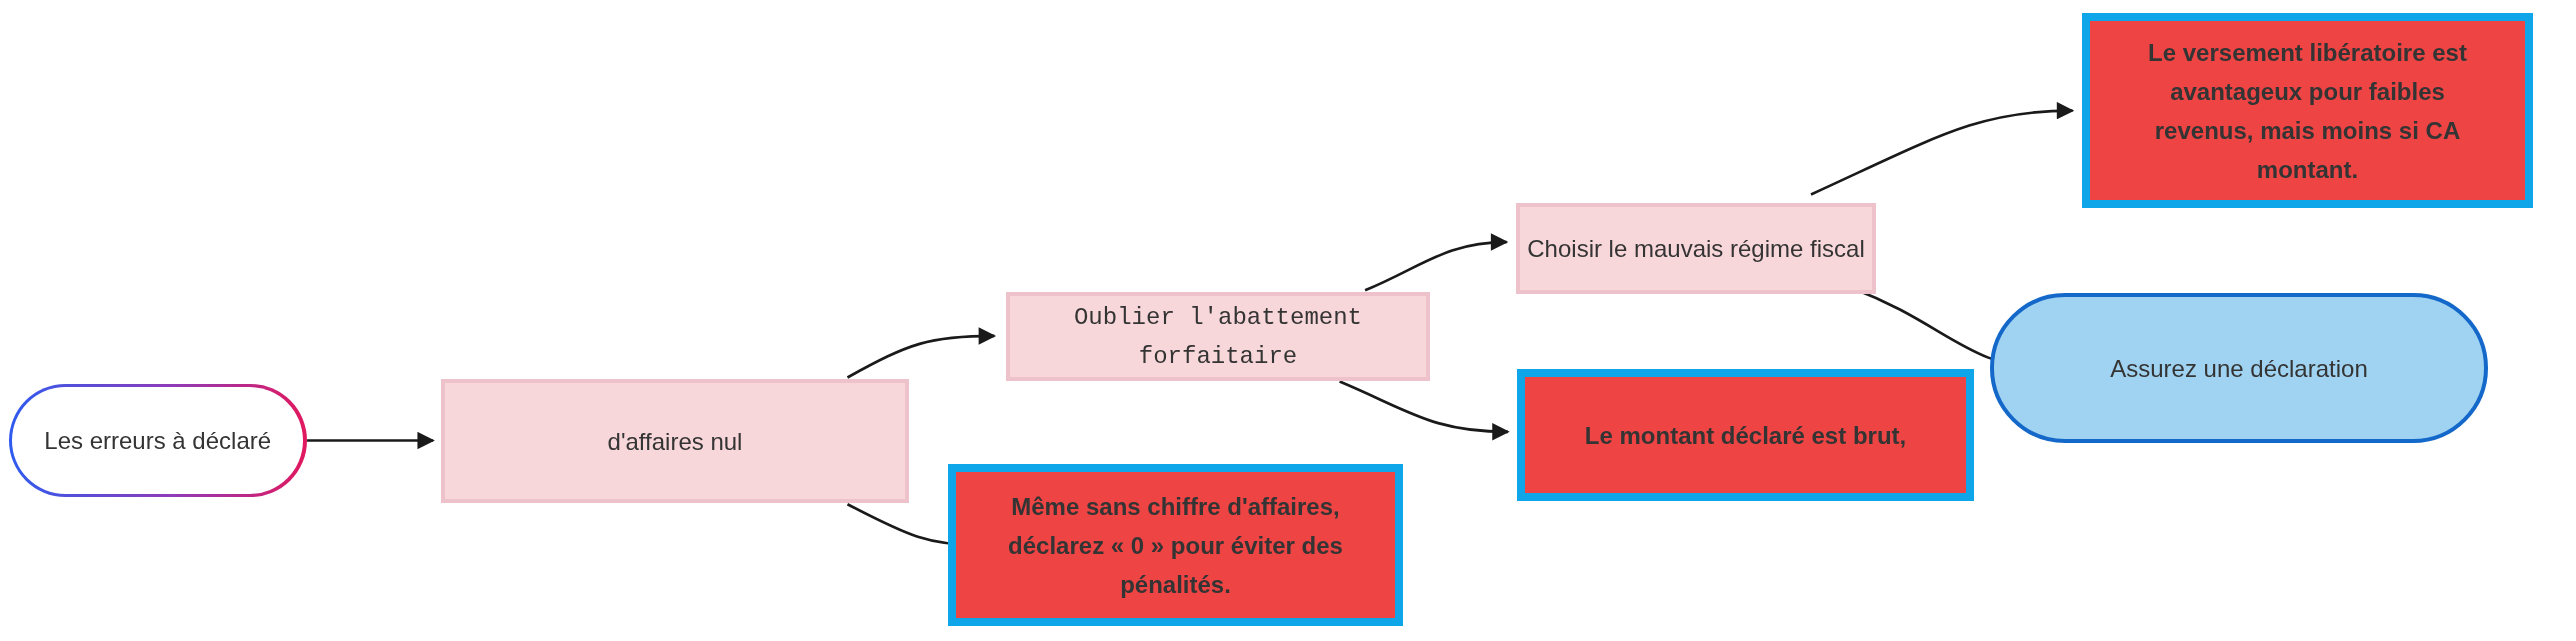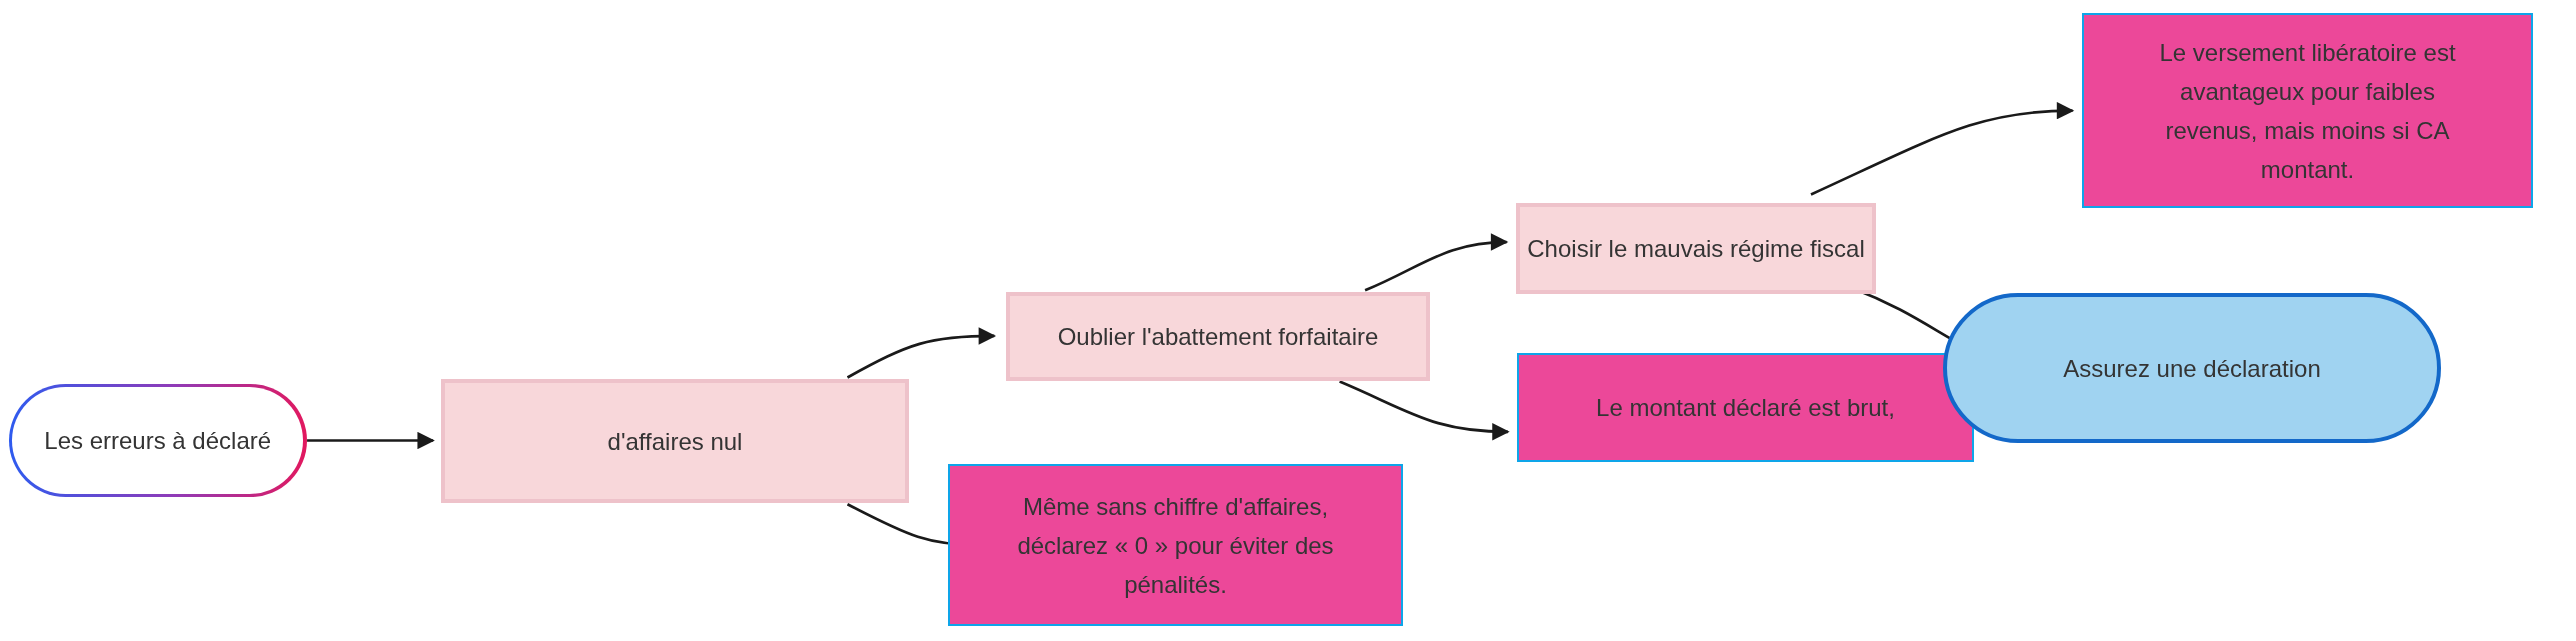"Le versement libératoire est" .rect-tip { background: #ec4899 -> #ef4444; border: 2px solid #0ea5e9 -> 8px solid #0ea5e9; font-weight: none -> bold }
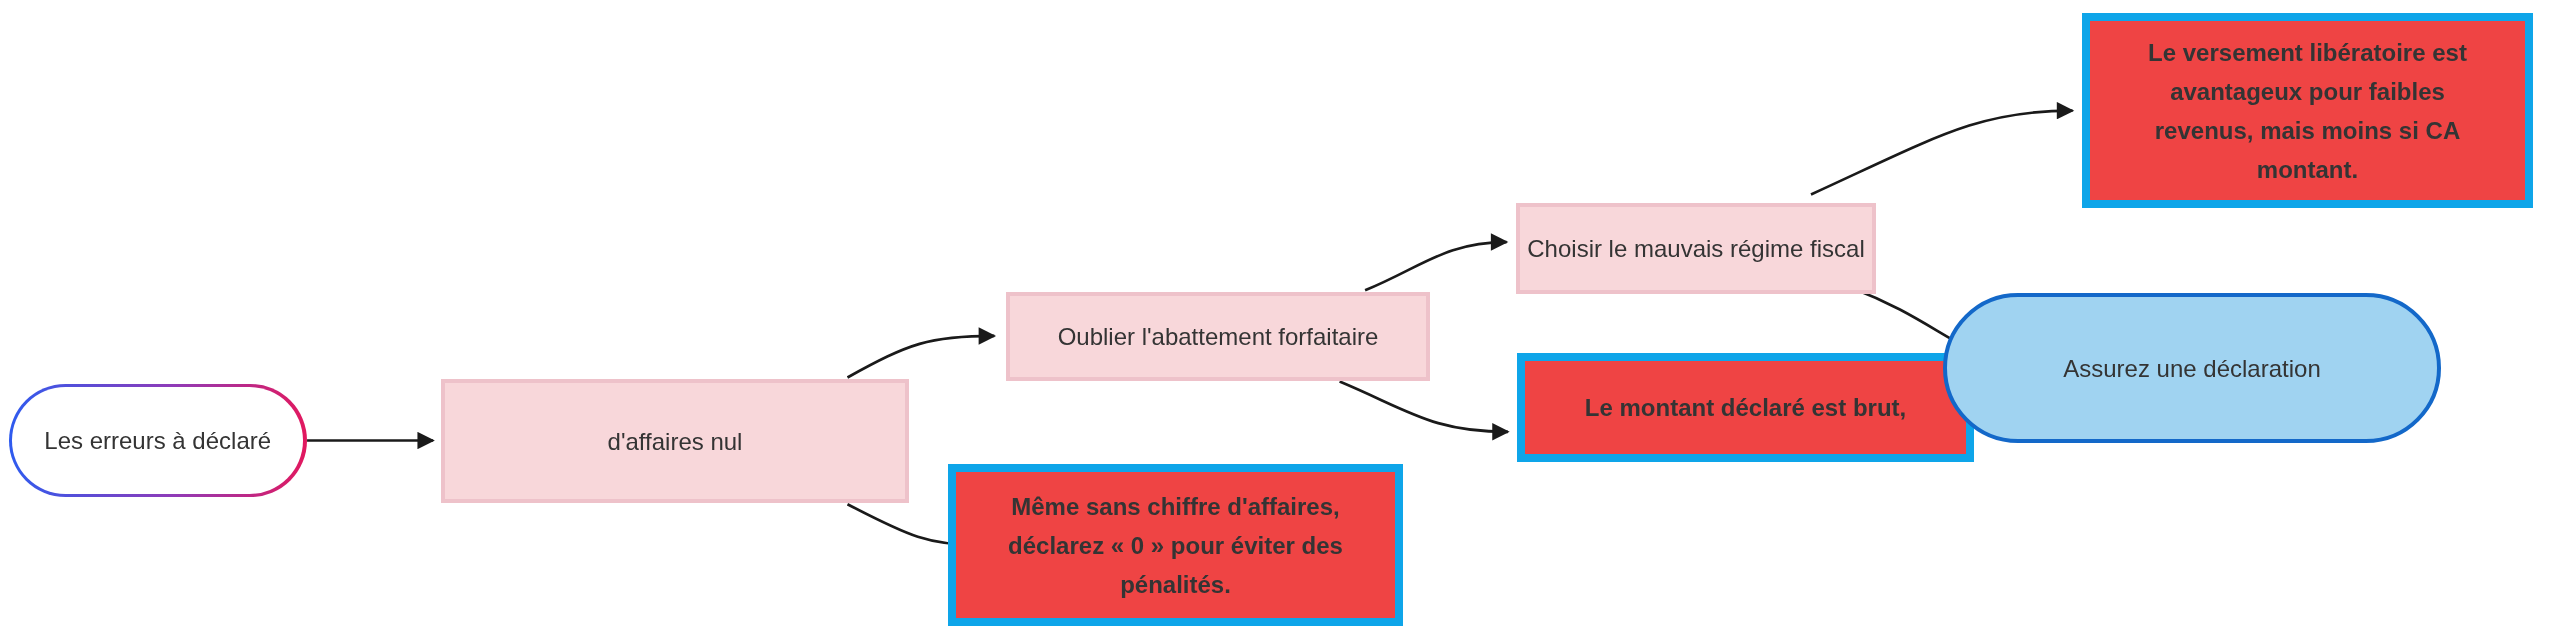"Oublier l'abattement forfaitaire" div.node { font-family: none -> Liberation Mono, monospace }
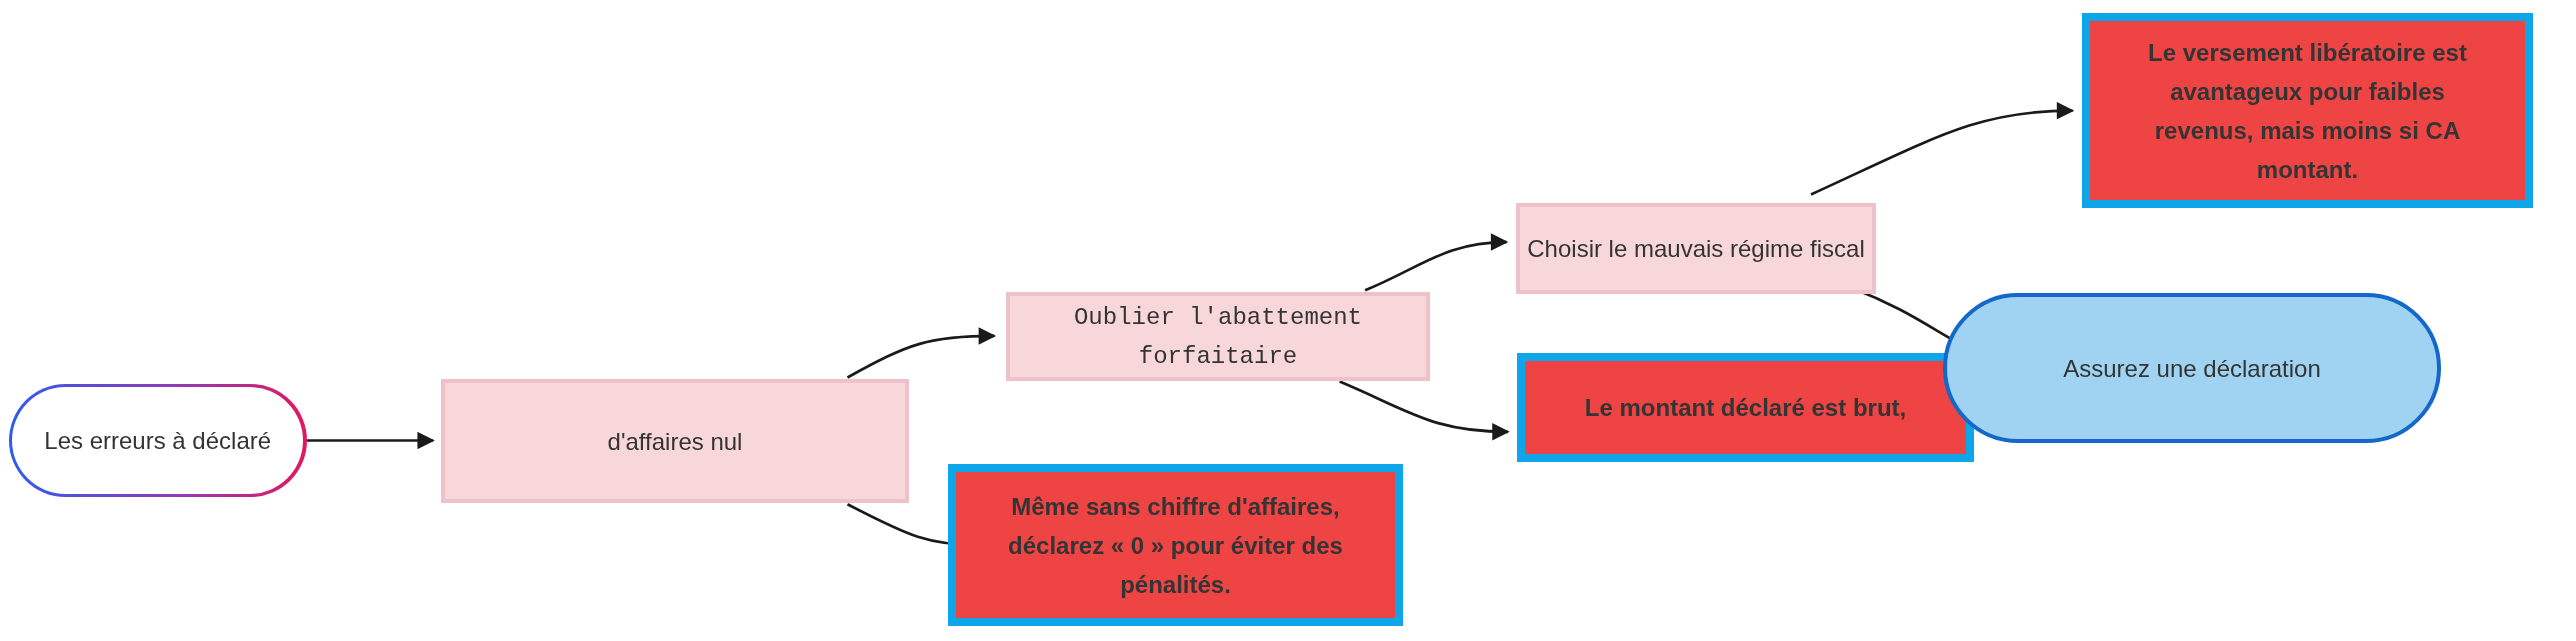"Assurez une déclaration" div.node { left: 1943px -> 1990px }
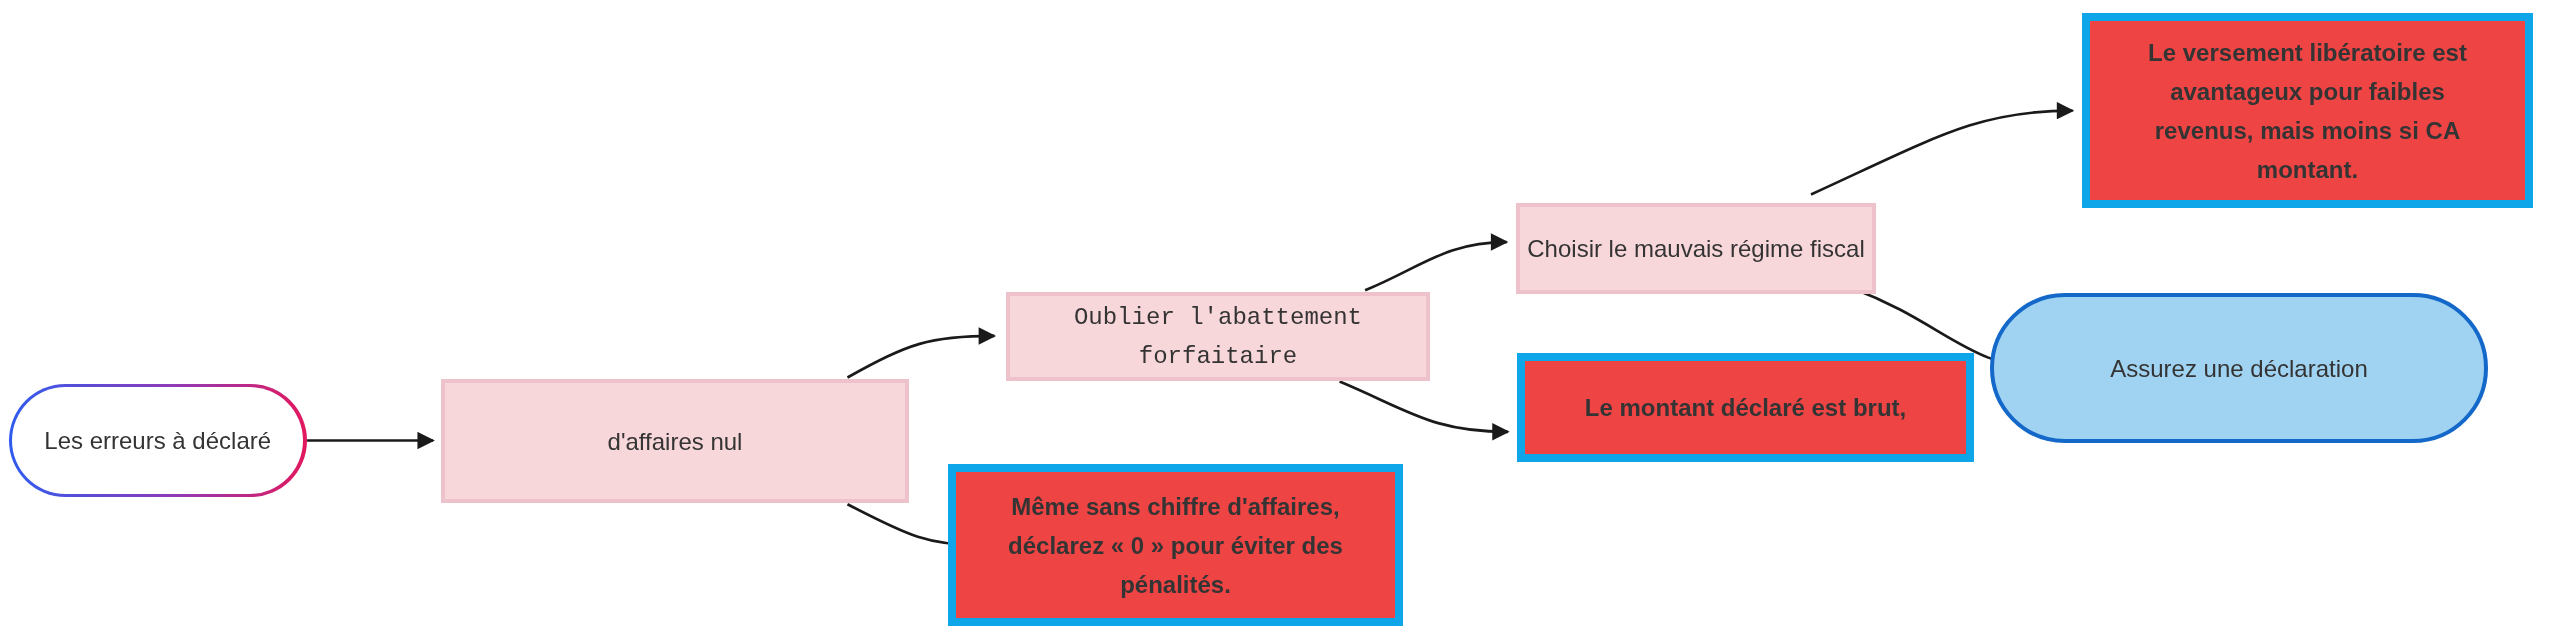"Le montant déclaré est brut," div.node { height: 109px -> 132px; top: 353px -> 369px }
